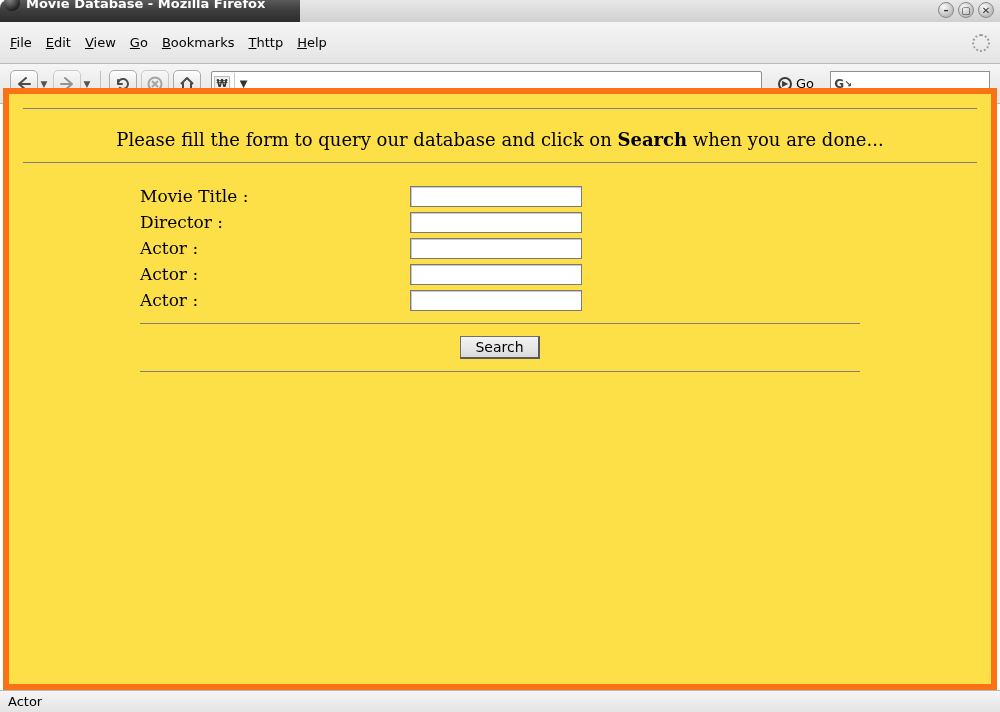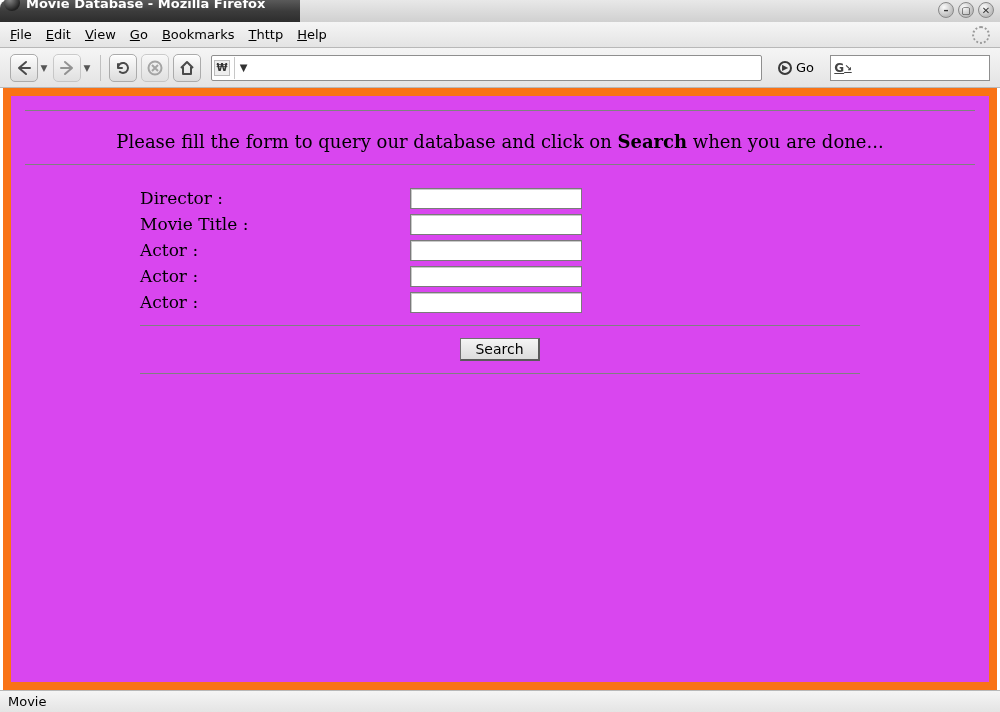"File" .menubar { height: 26px -> 42px }
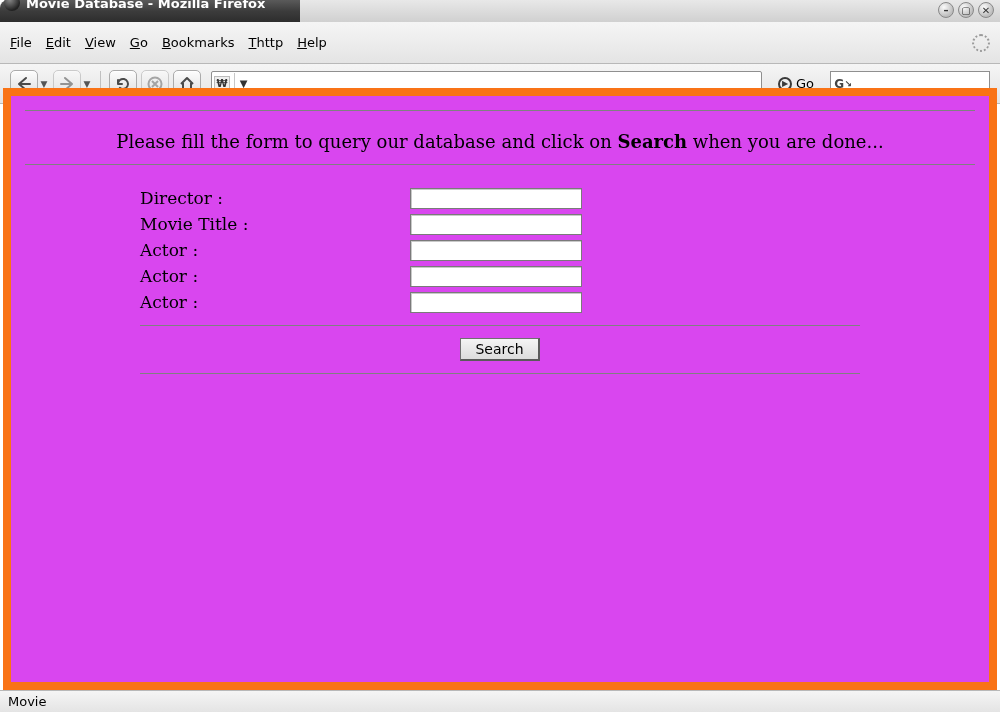"Please fill the form to" .content-outer { background: #d946ef -> #fde047; border: 8px solid #f97316 -> 6px solid #f97316 }
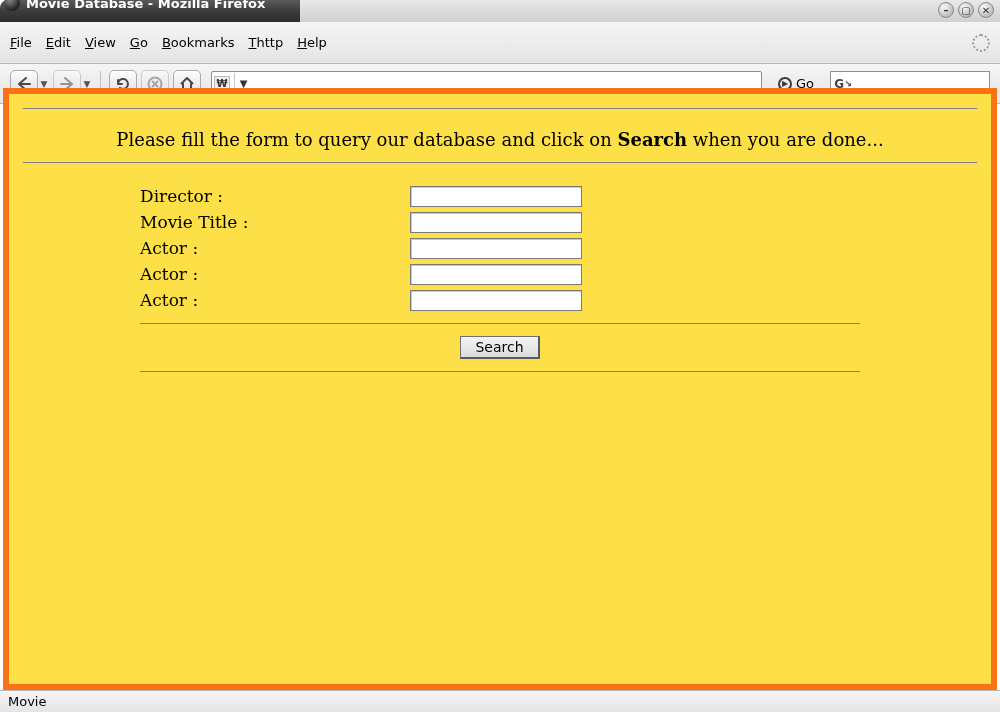"Director :" div.form-row { order: before "Movie Title :" -> after "Movie Title :" }
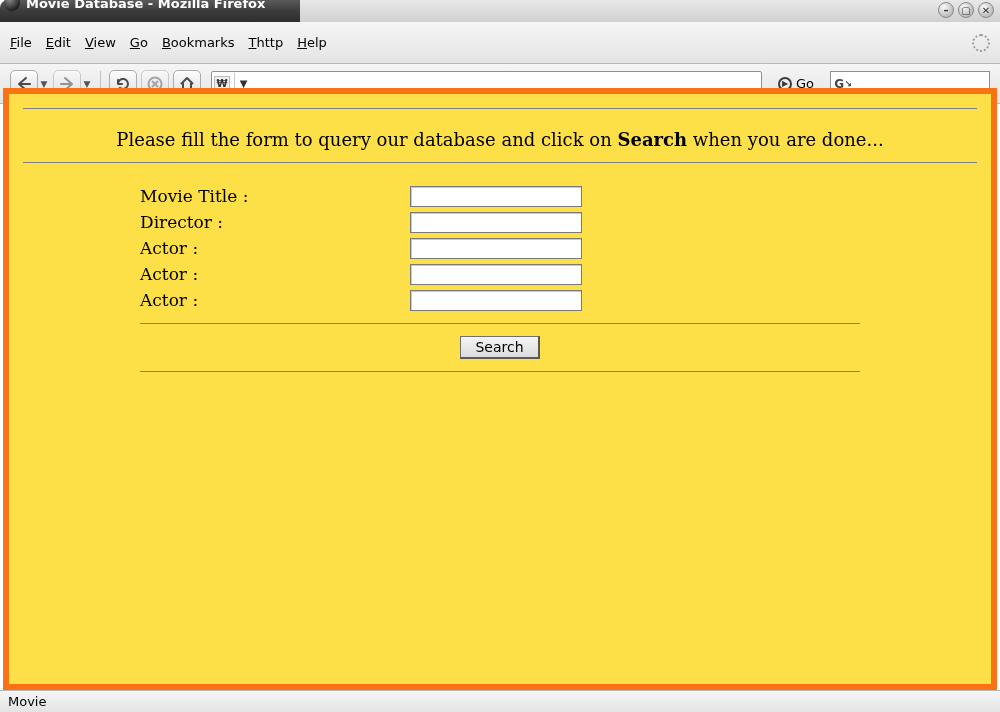"Movie" span { text: Movie -> Actor }
